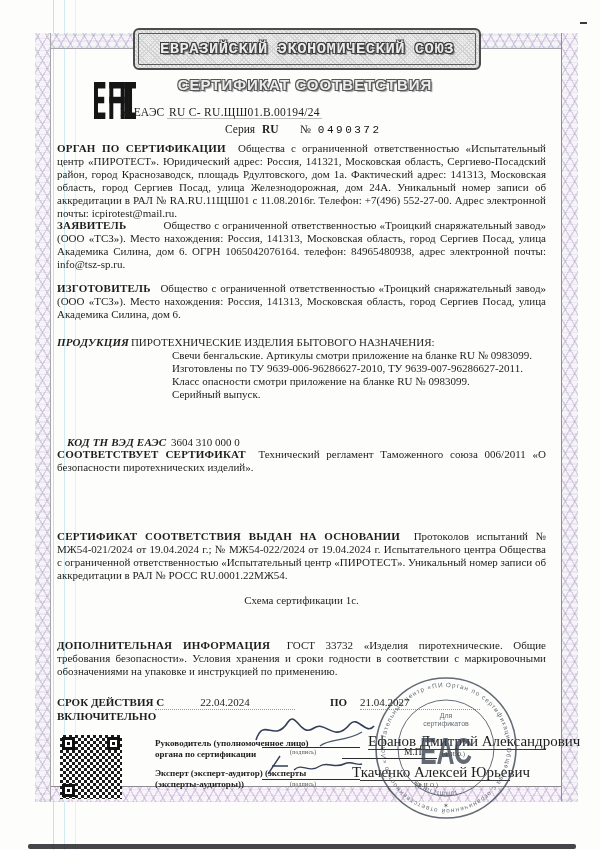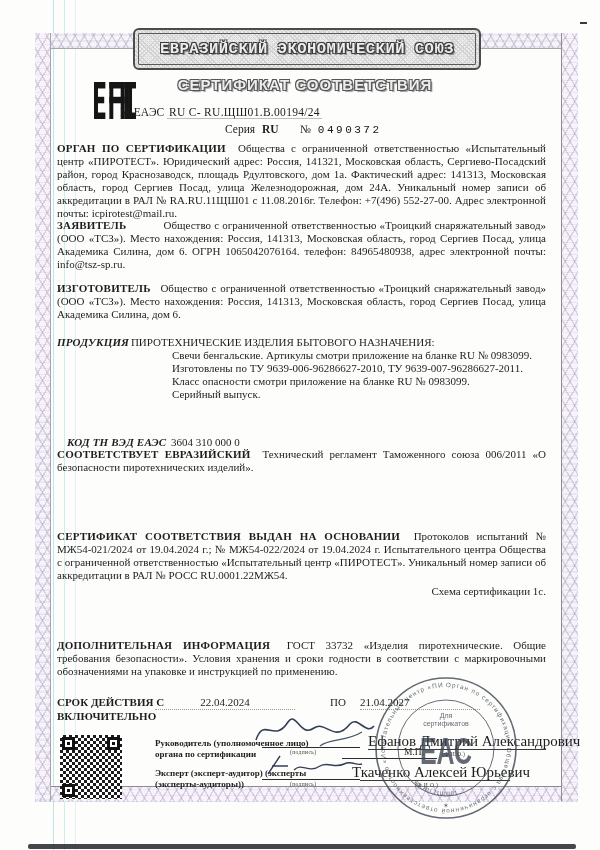"СООТВЕТСТВУЕТ ЕВРАЗИЙСКИЙ" b.lbl { text: ЕВРАЗИЙСКИЙ -> СЕРТИФИКАТ }
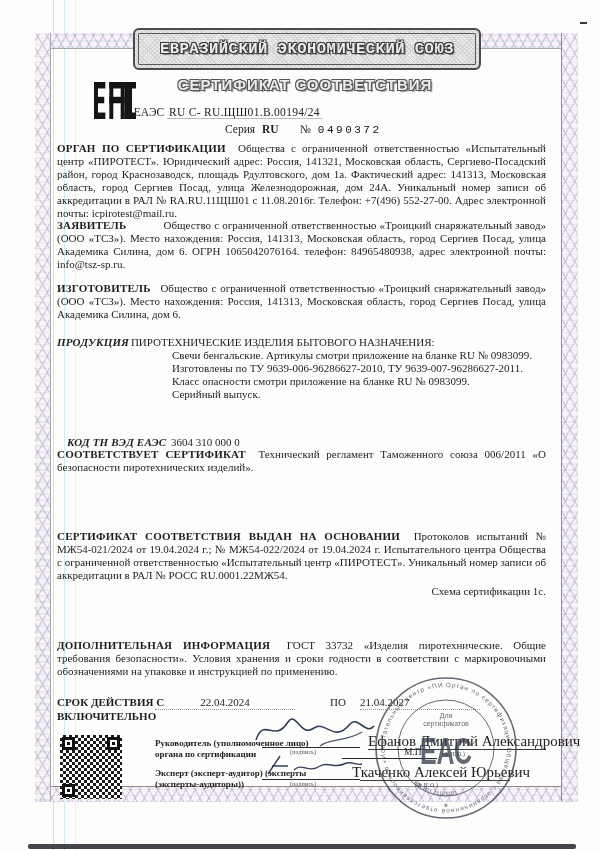"Схема сертификации 1с." .scheme-line { margin-top: 3px -> 12px; text-align: right -> center }
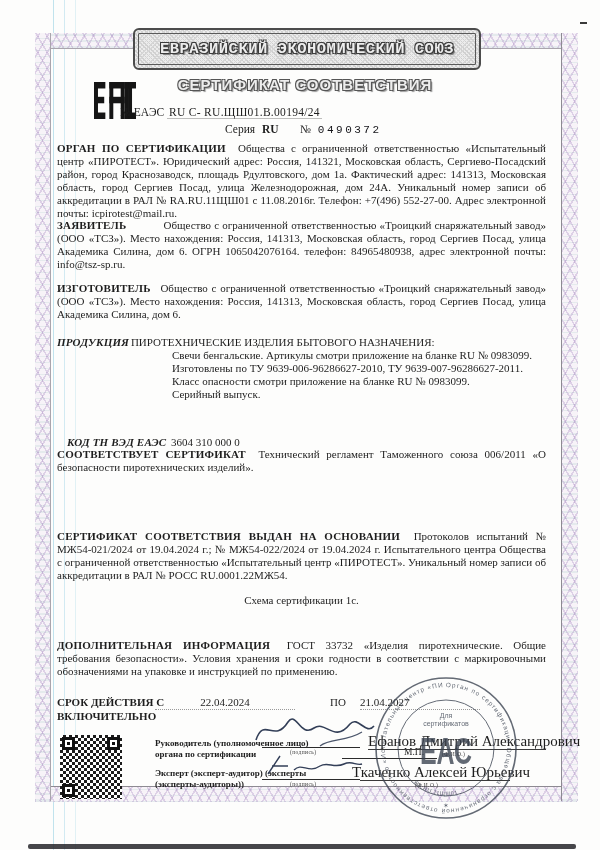"ПО" .validity .to { font-weight: normal -> bold }
